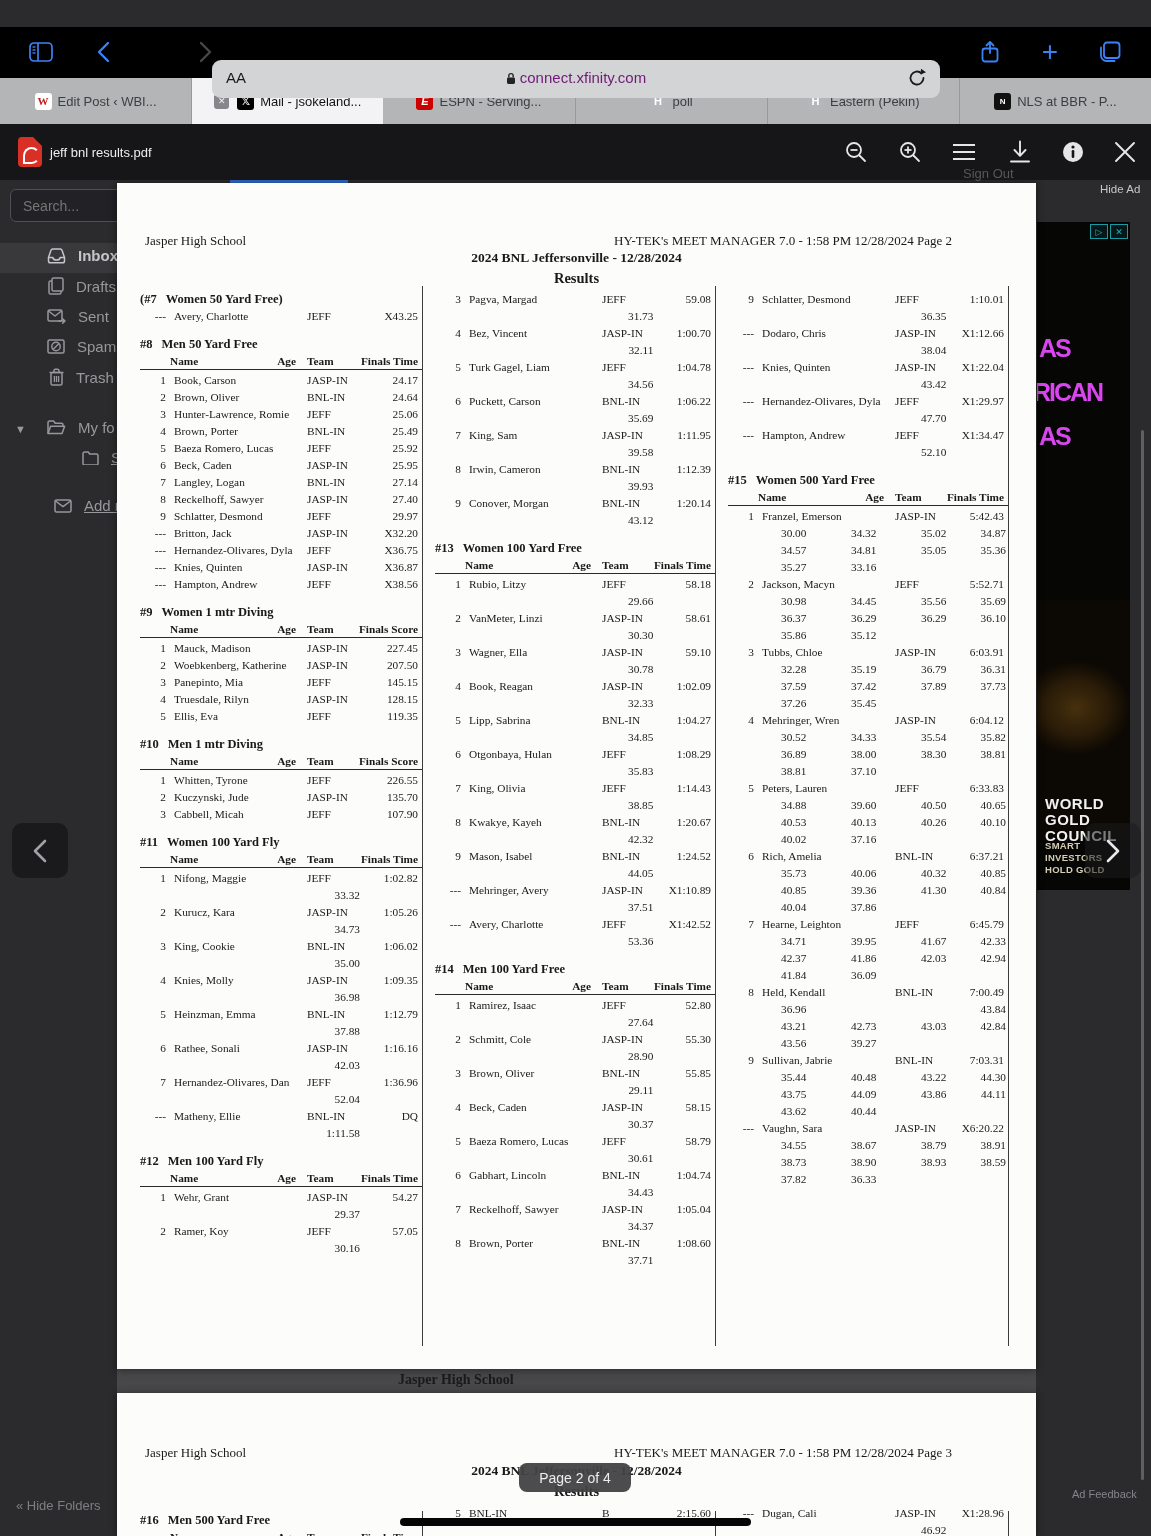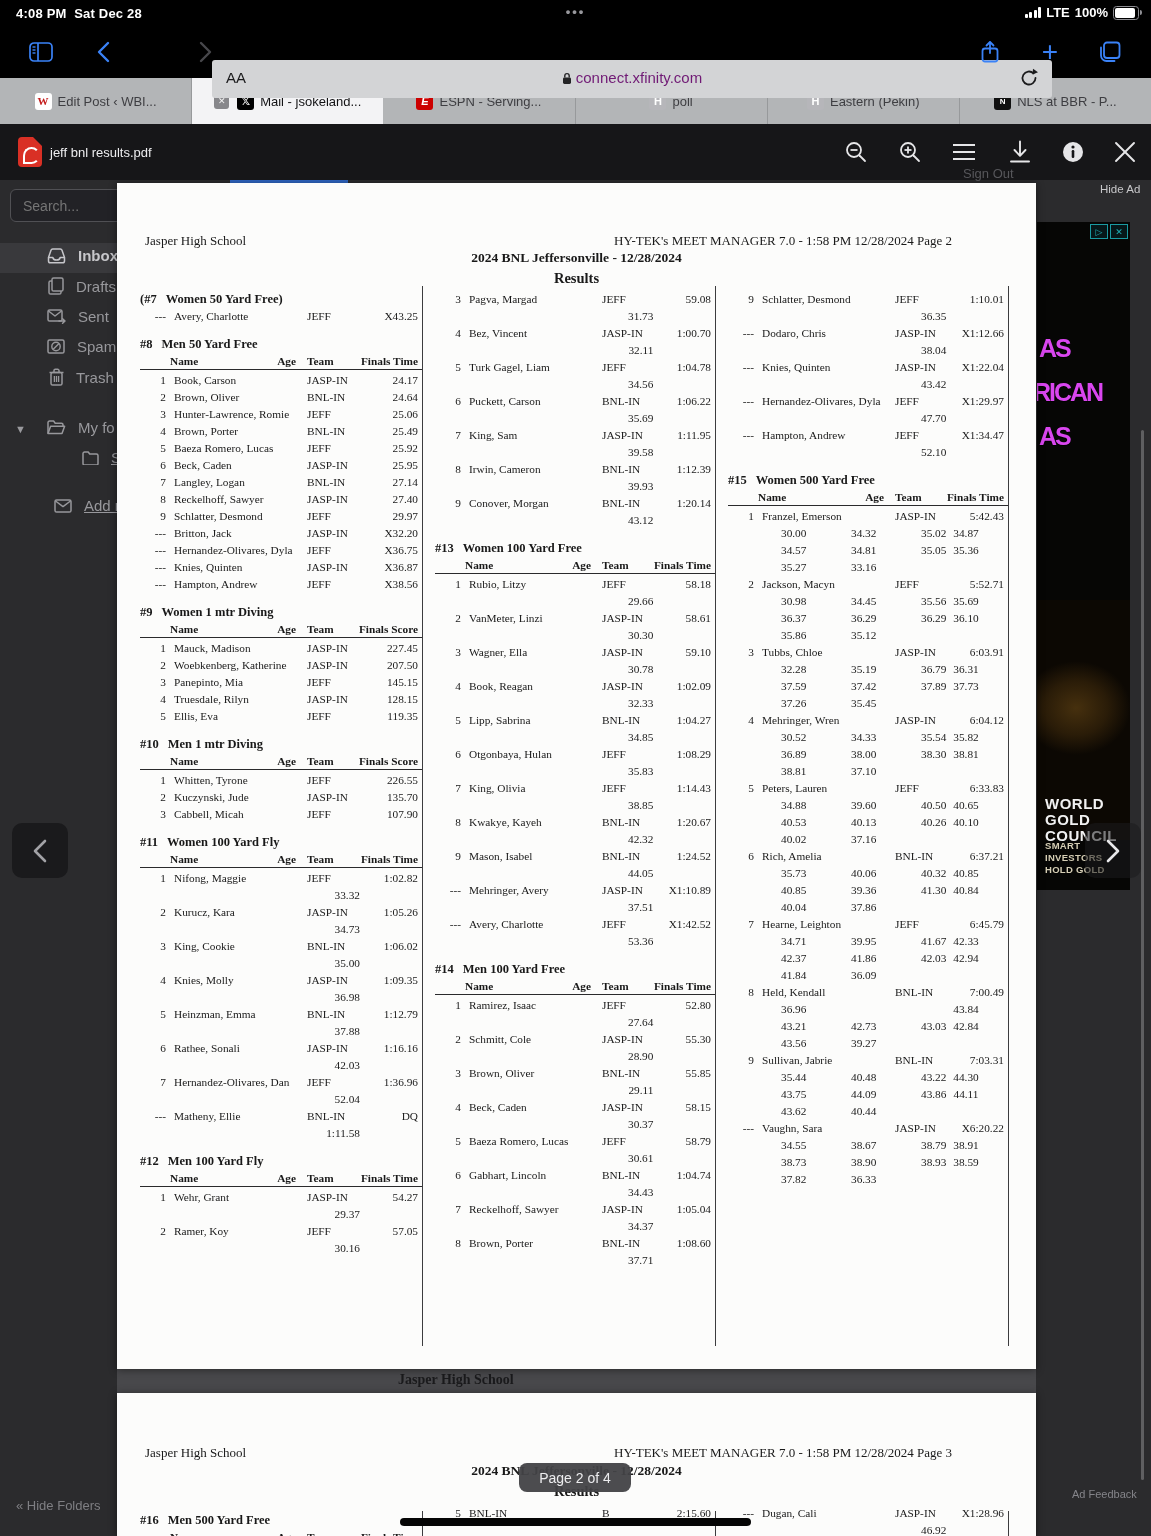"4:08 PM Sat Dec 28" div.statusbar { html: <div> <div> <span>4:08 PM</span>&nbsp;&nbsp;<span>Sat Dec 28</span> </div> <div>•••</div> <div> <span> <i></i> <i></i> <i></i> <i></i> </span> <span>LTE</span> <span>100%</span> <span> <i></i> <u></u> </span> </div> </div> -> none }
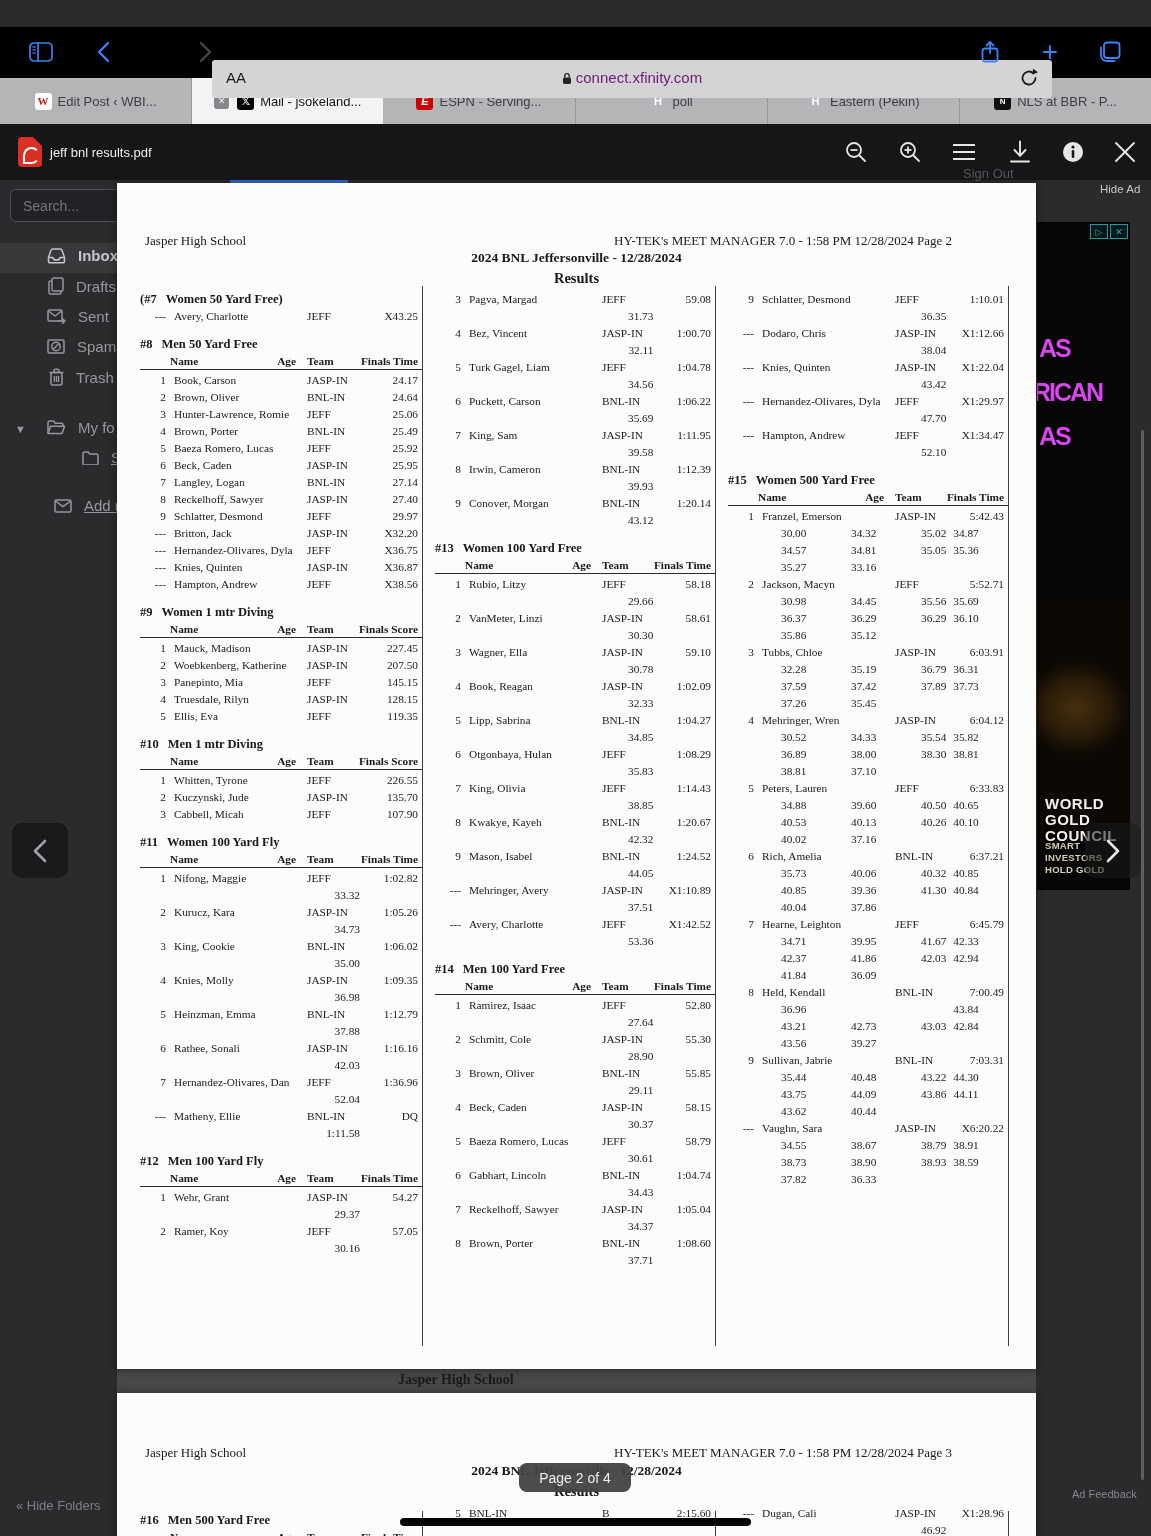"AA" .urlpill { border-radius: 3px -> 9px; width: 840px -> 728px }
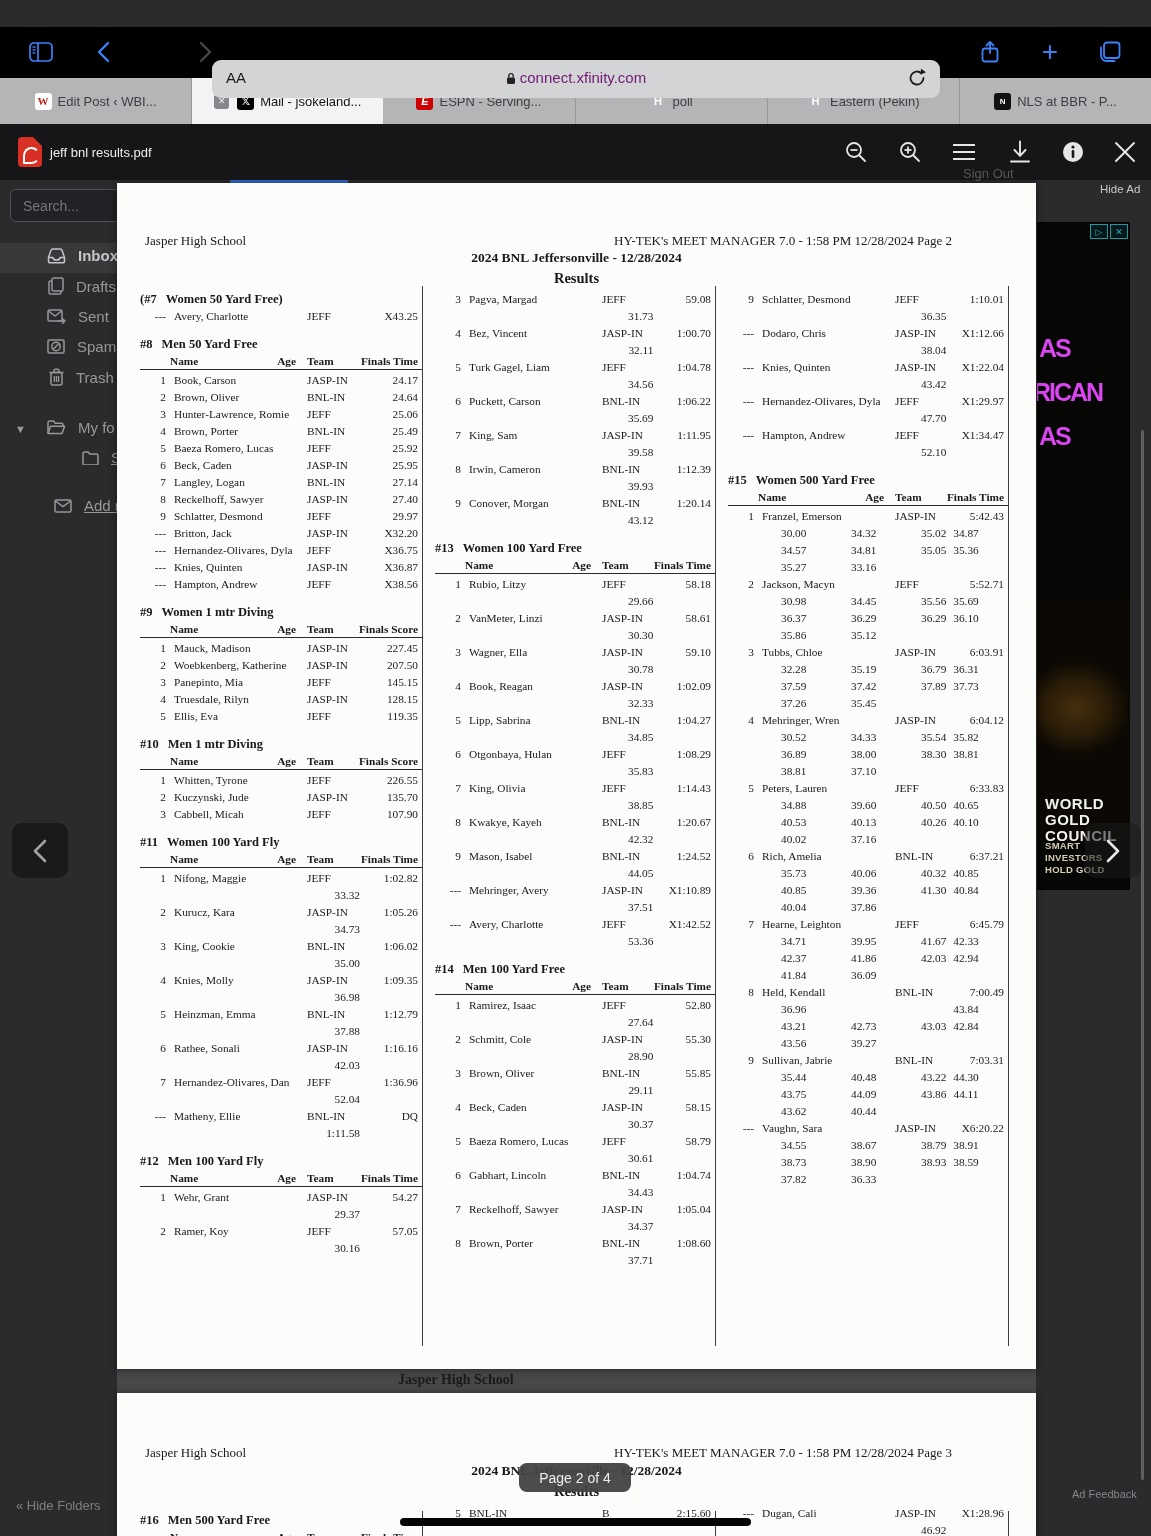"34.87" .srow .s4 { right: 10px -> 2px; text-align: center -> none }
